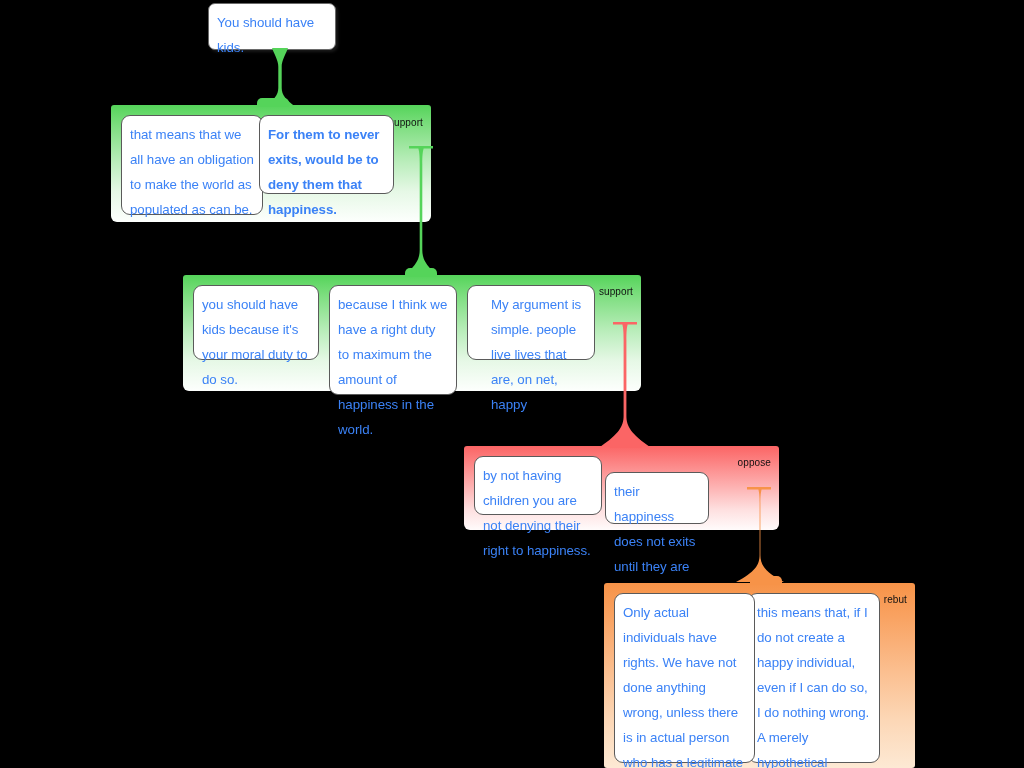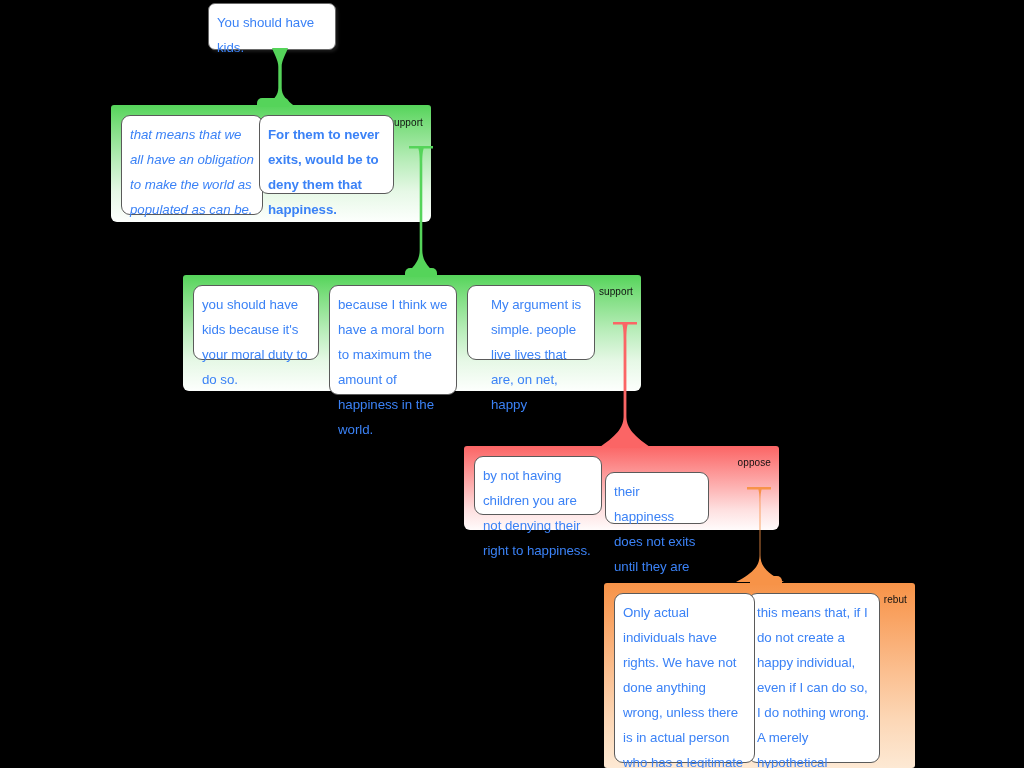"that means that we all" div.card { font-style: italic -> none }
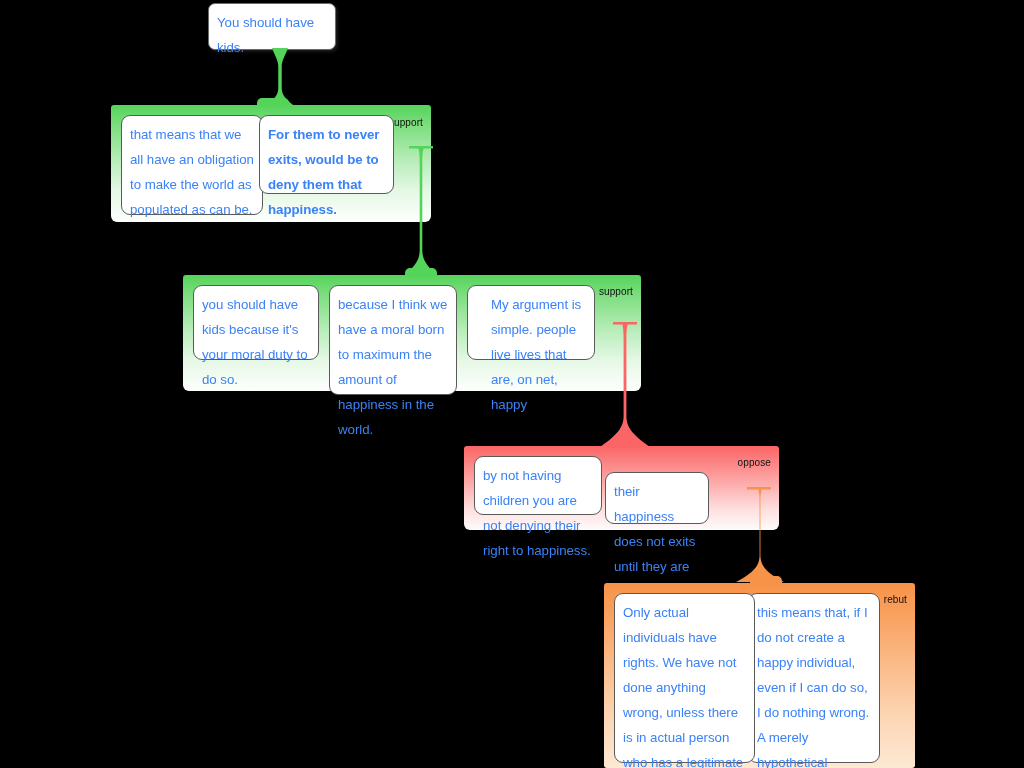"because I think we have" div.card { text: moral born -> right duty }
